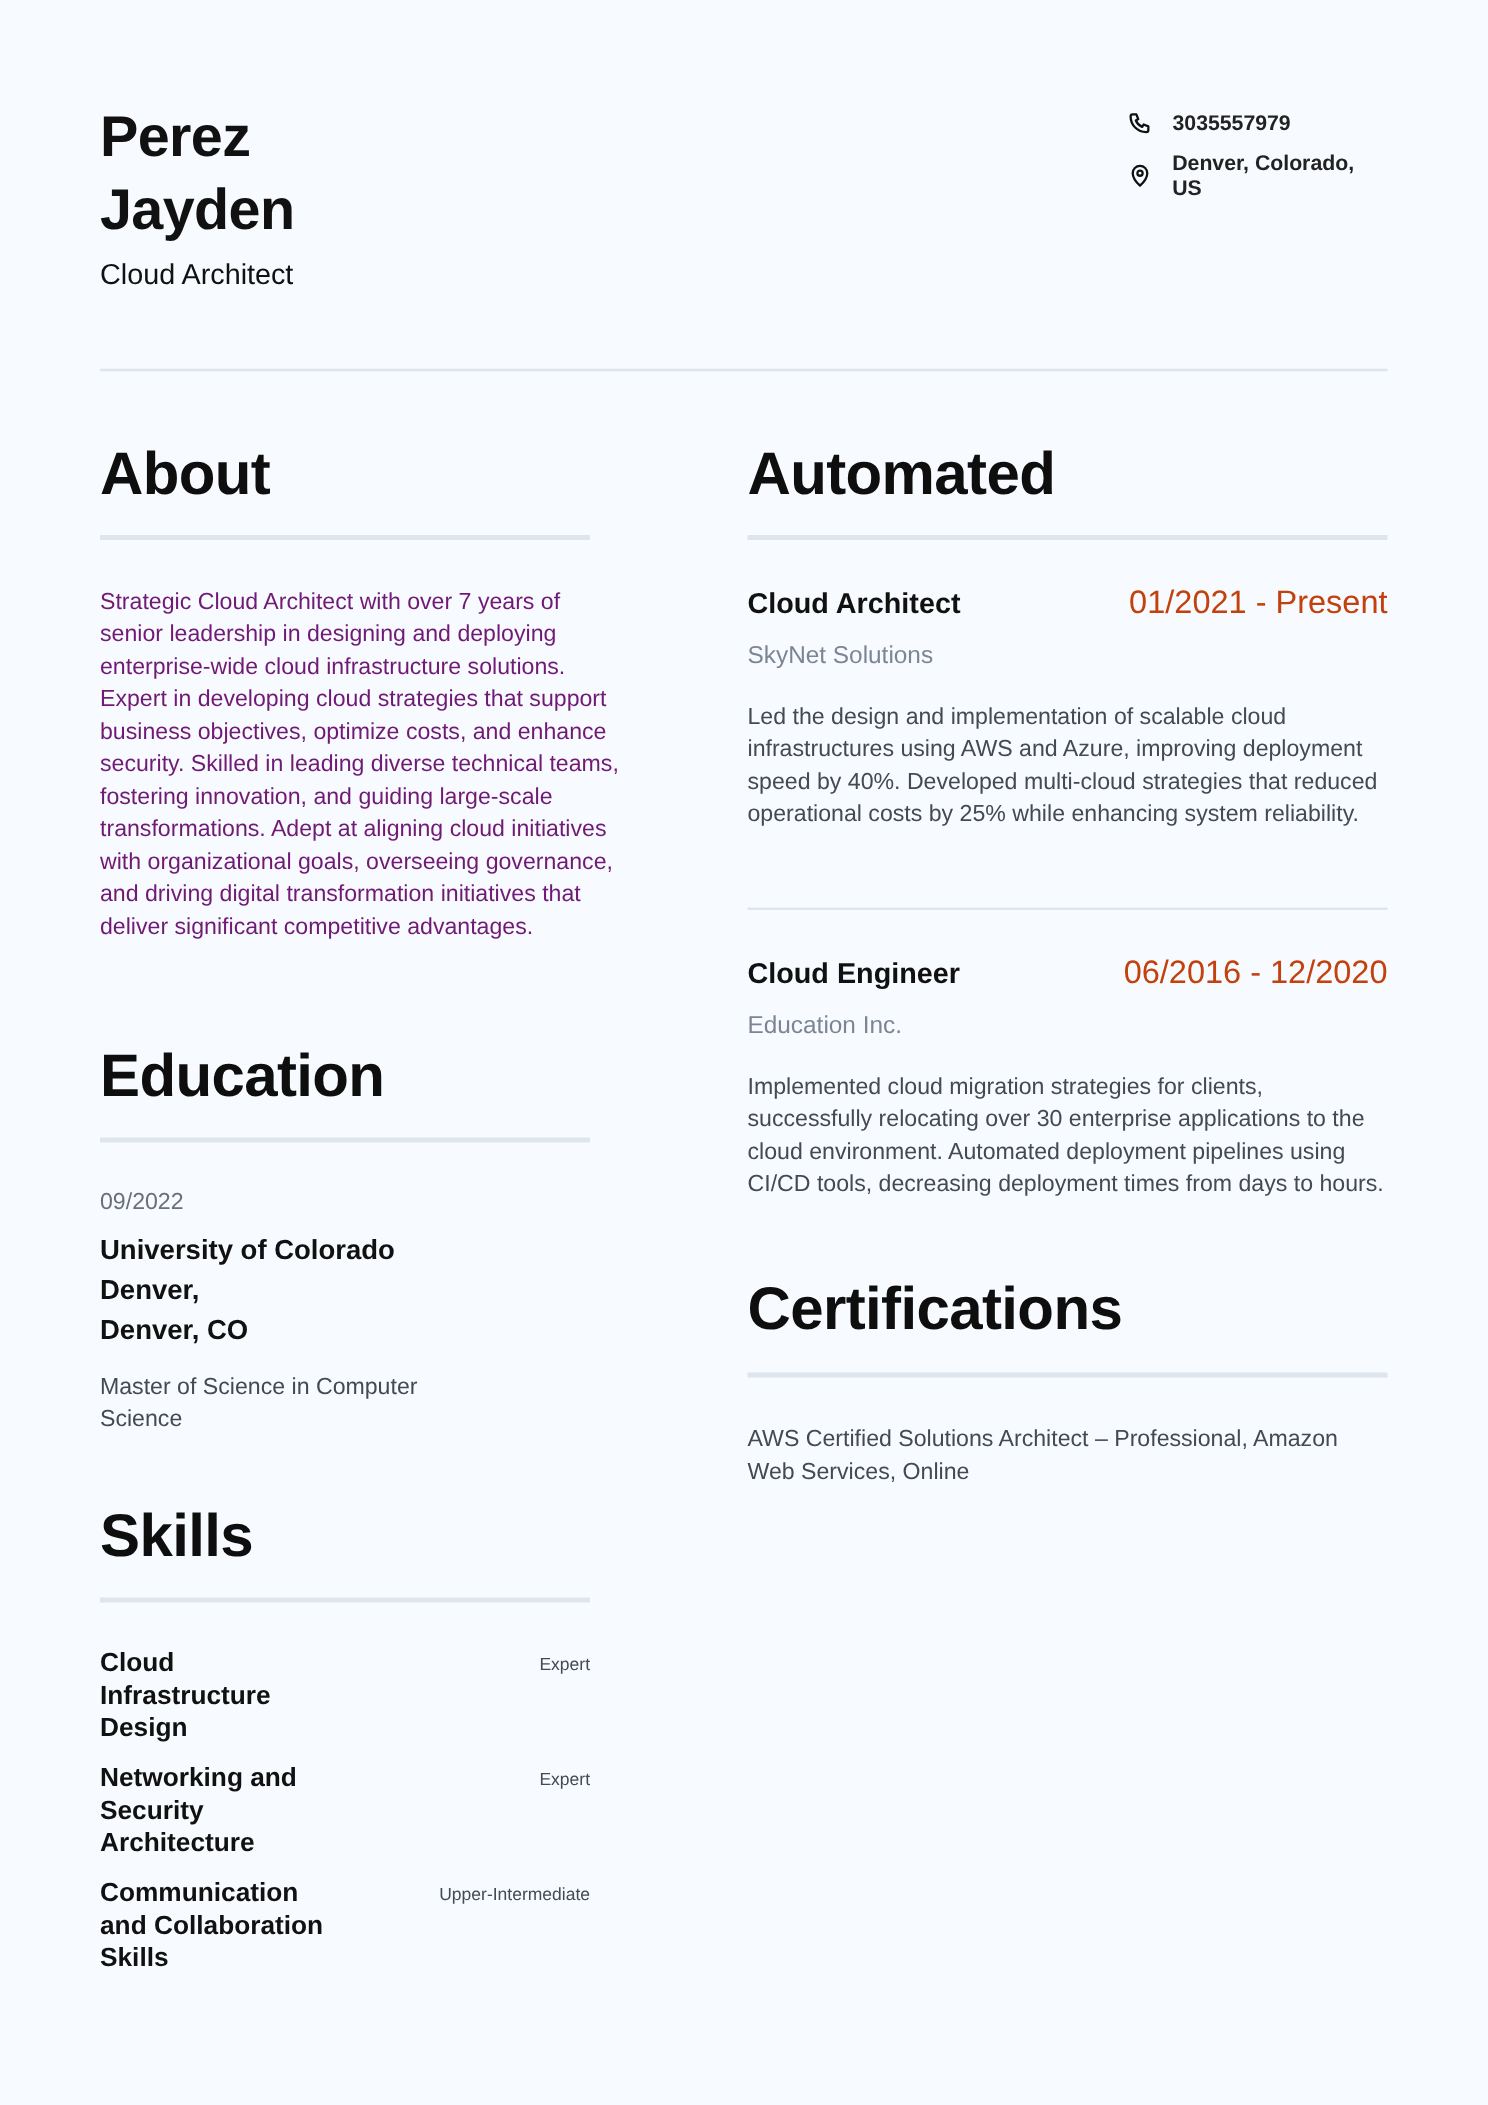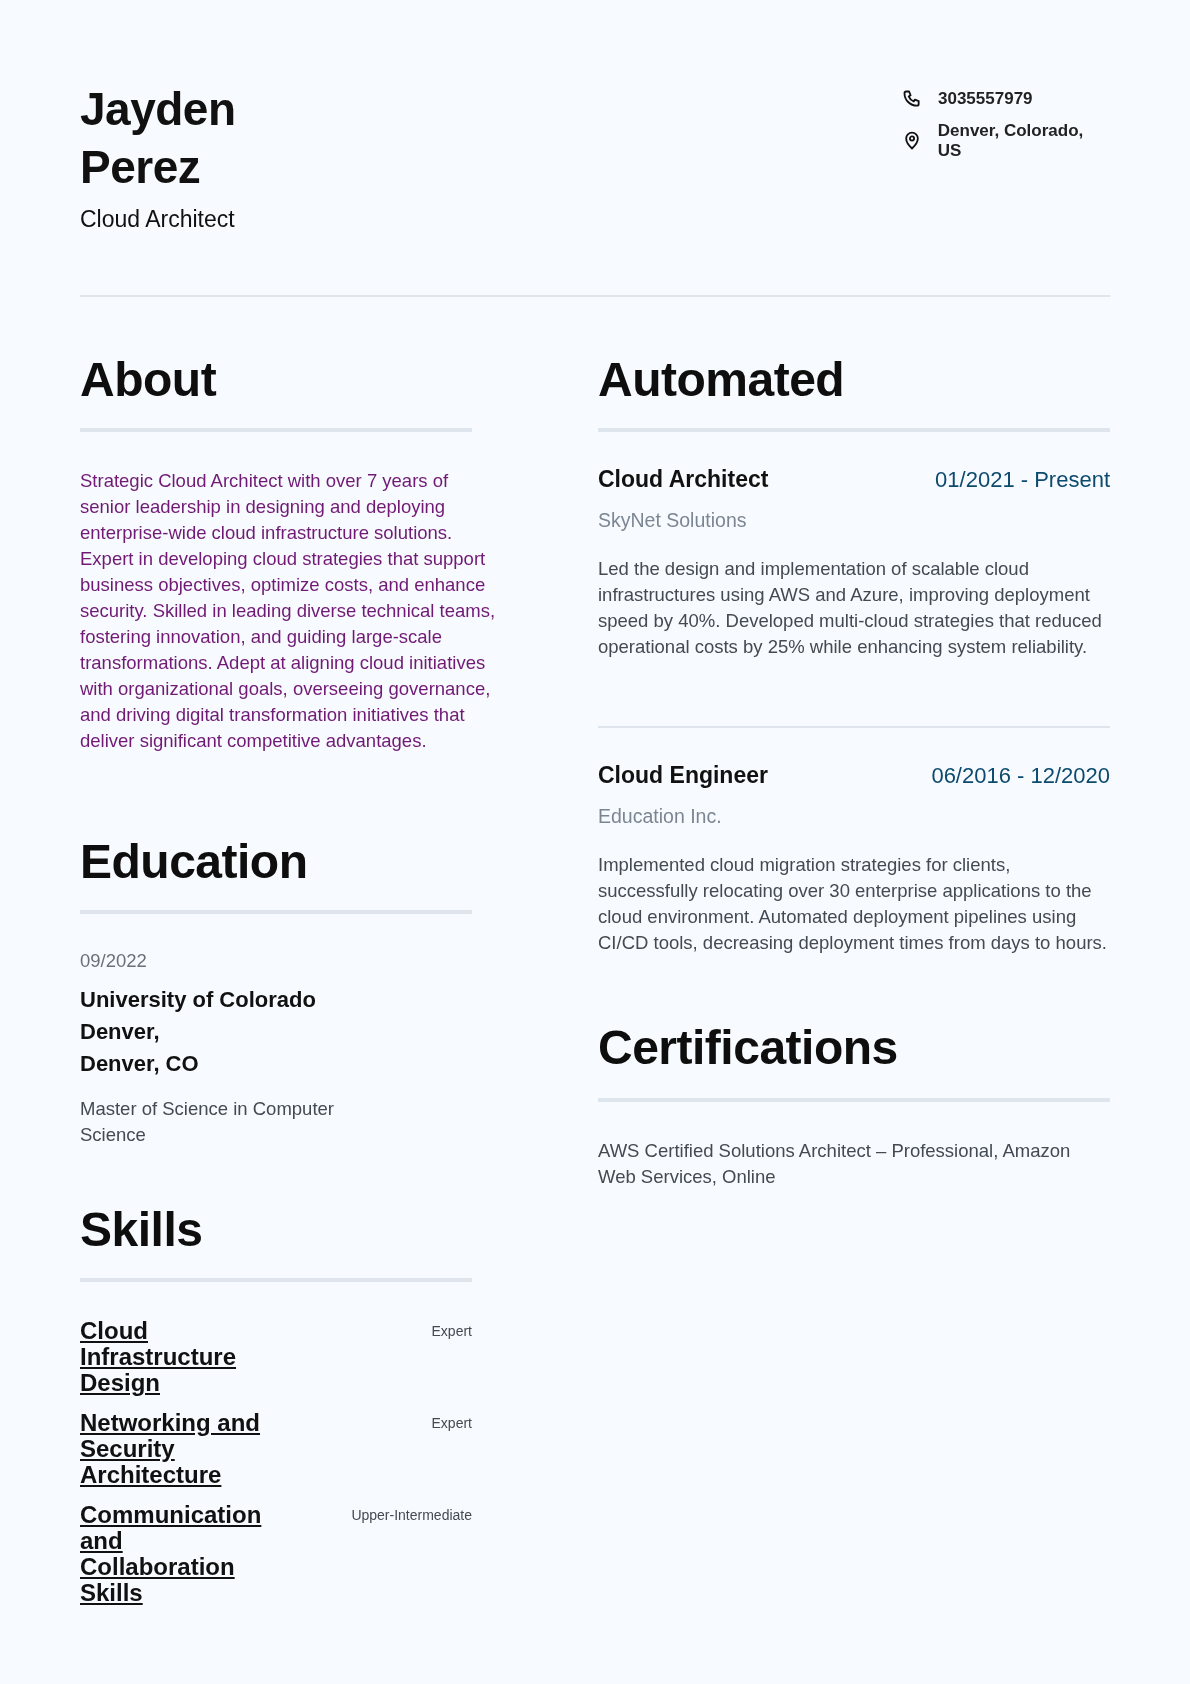"Jayden" span { order: before "Perez" -> after "Perez" }
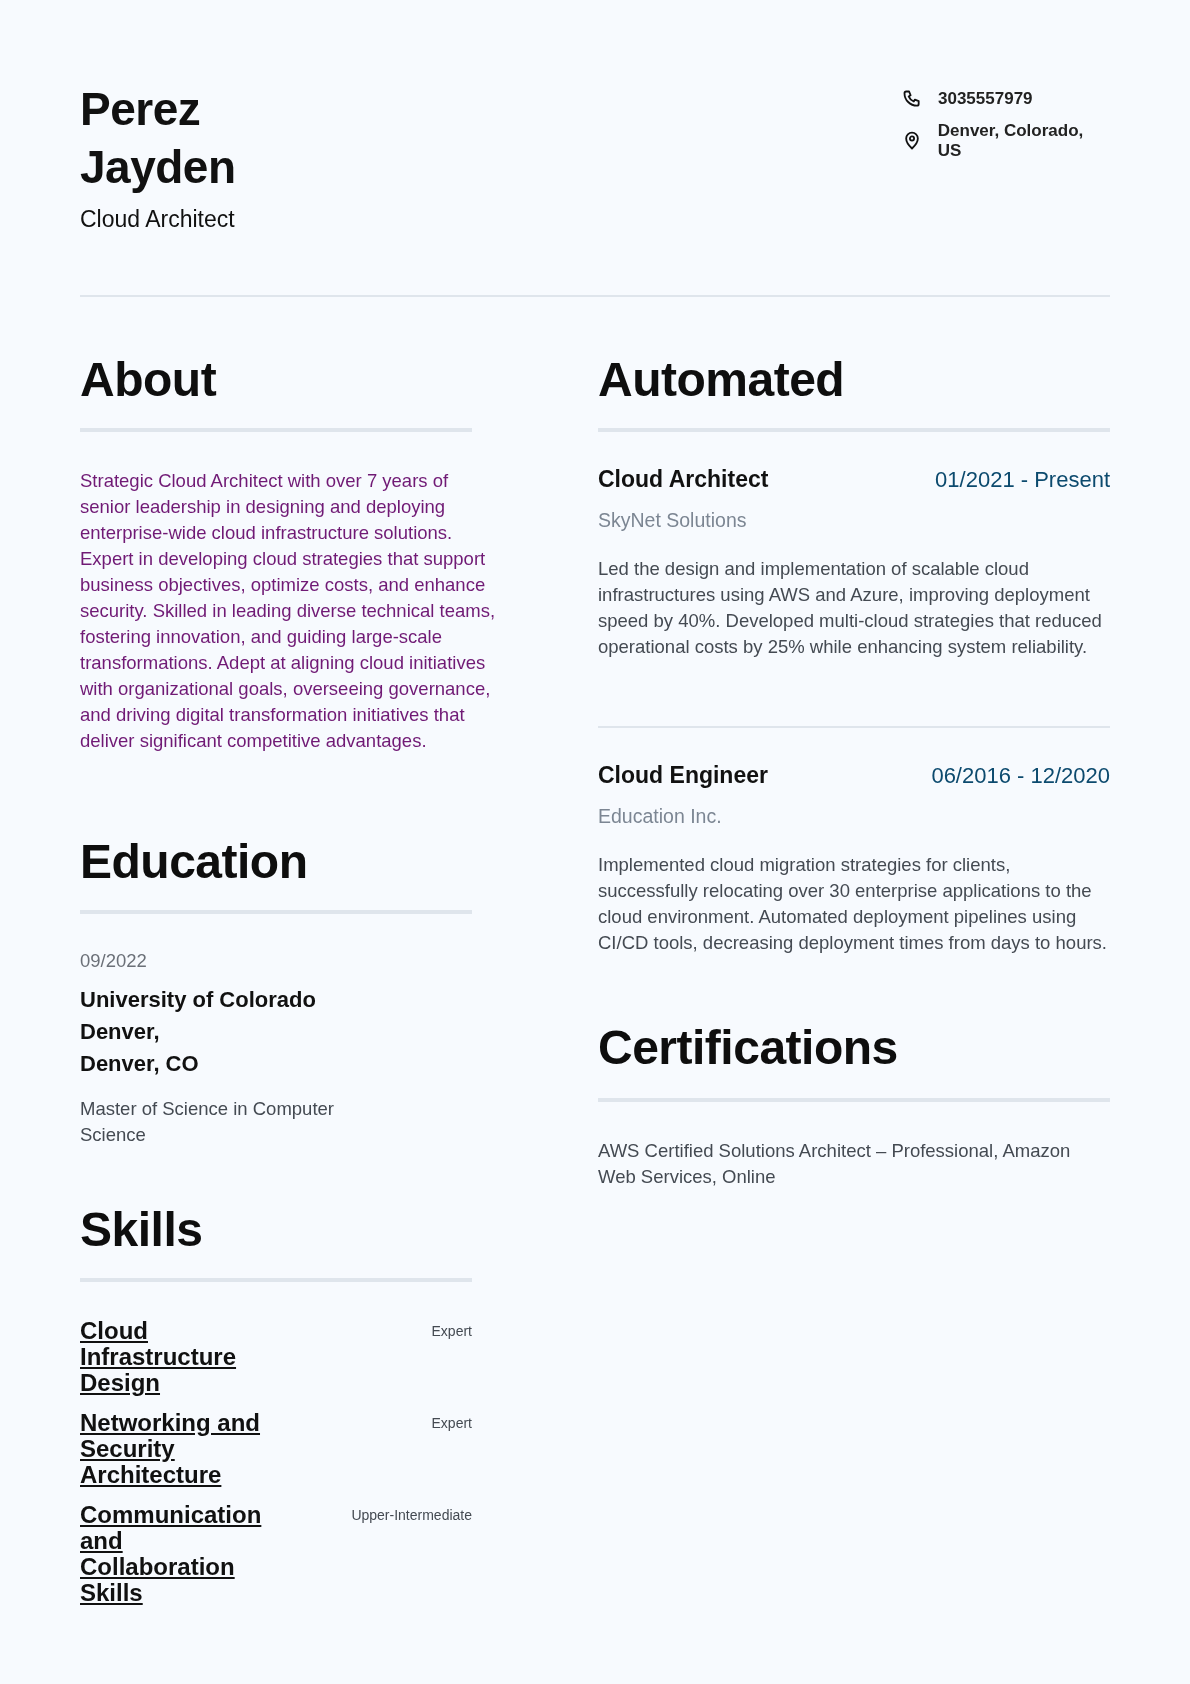"01/2021 - Present" .job-dates { color: #0c4a6e -> #c2410c; font-size: 22px -> 26px }
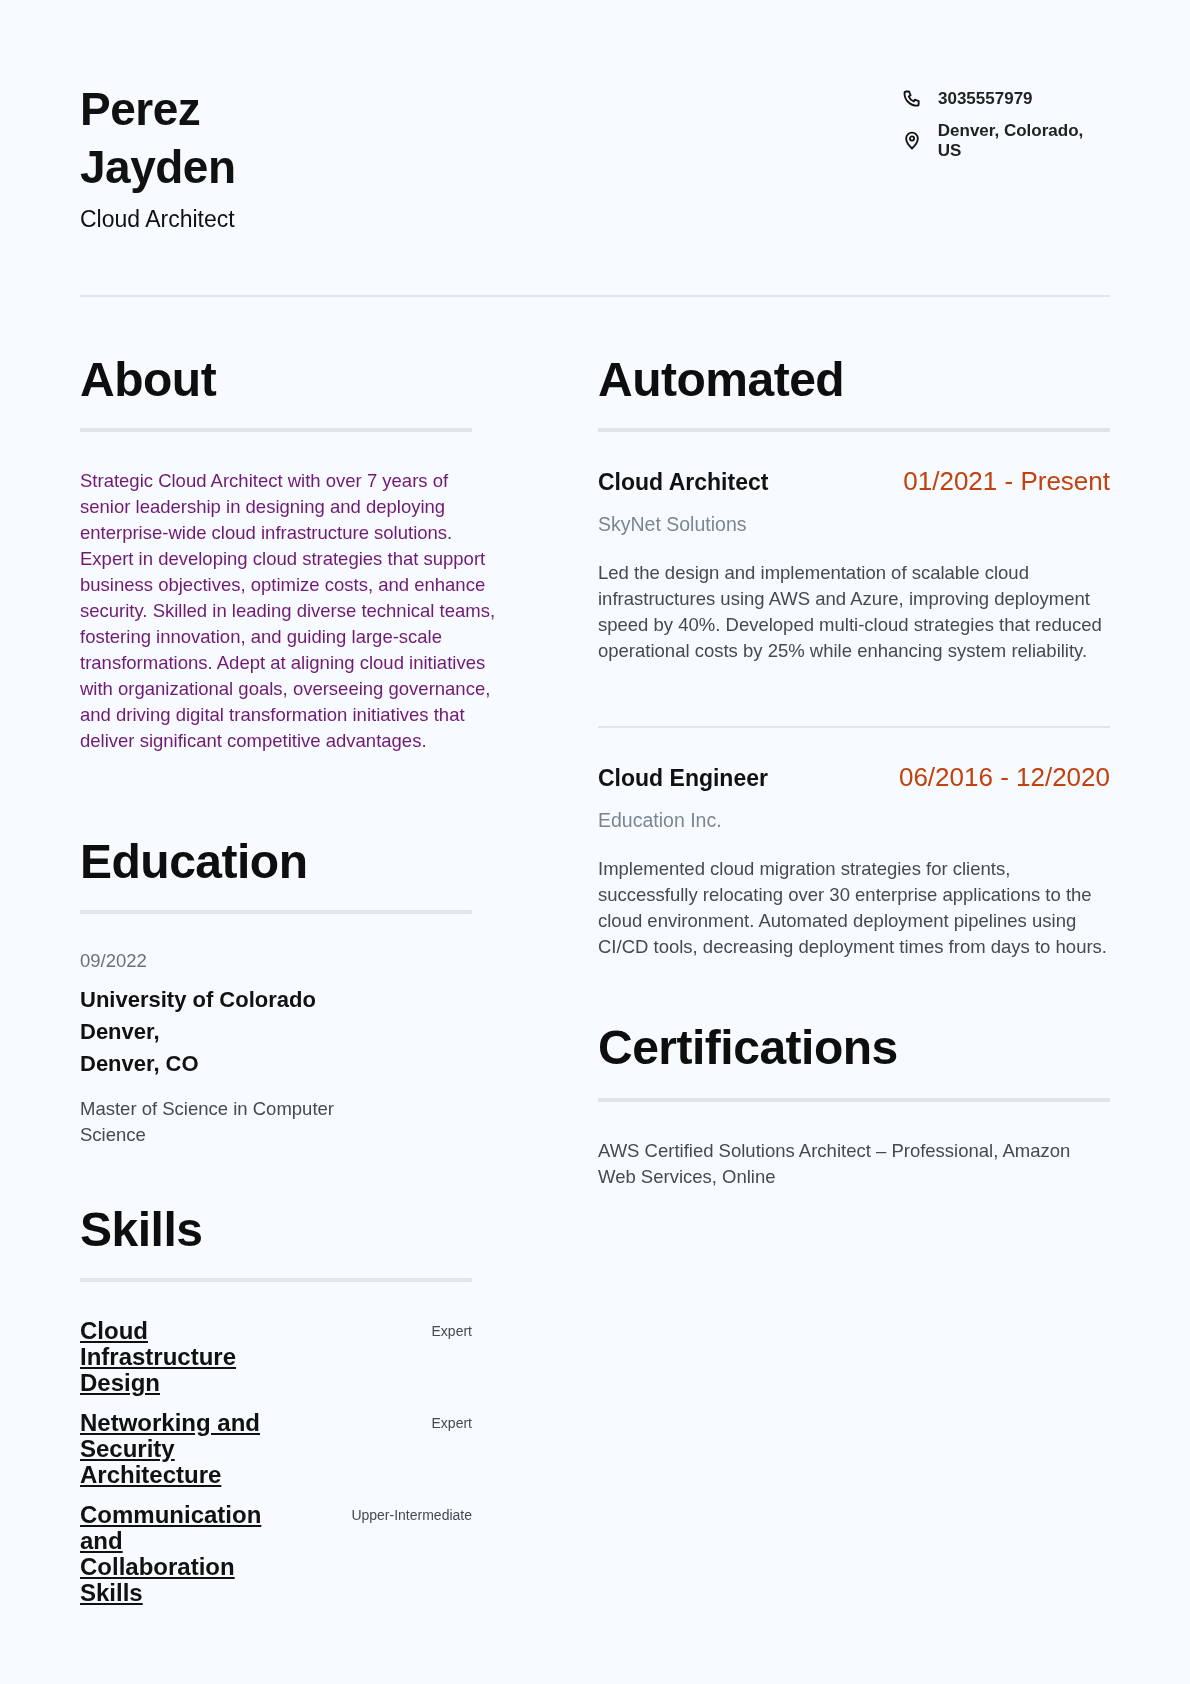"Cloud Infrastructure Design" .skill-name { font-size: 24px -> 21px; text-decoration: underline -> none }
